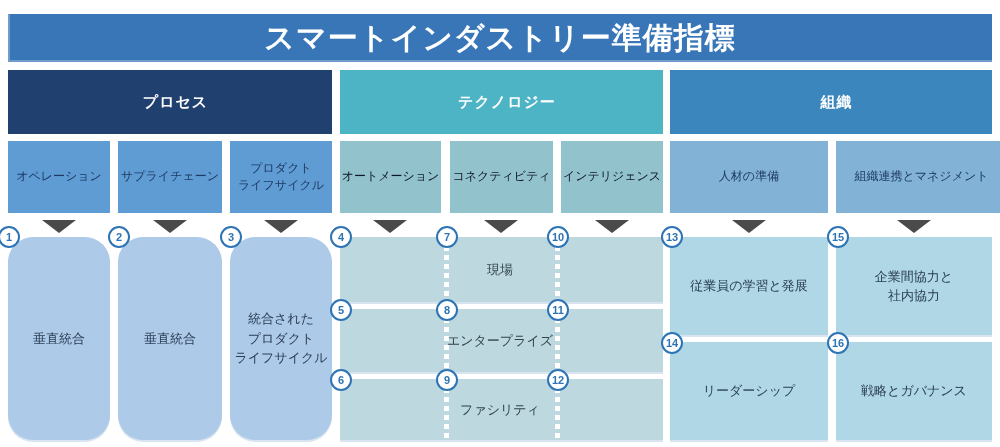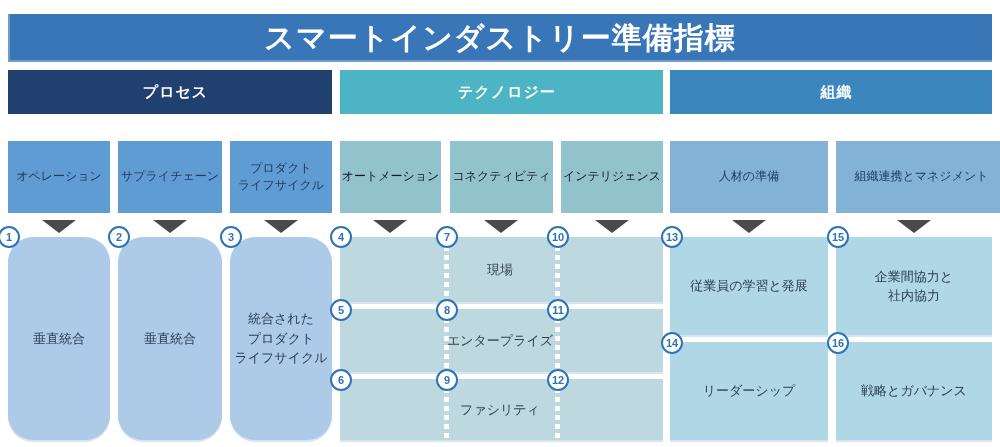"プロセス" .hdr { height: 44px -> 64px }
